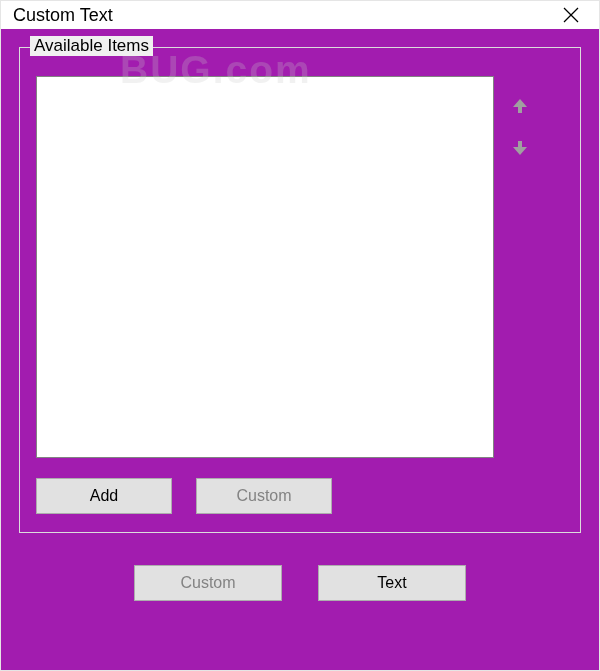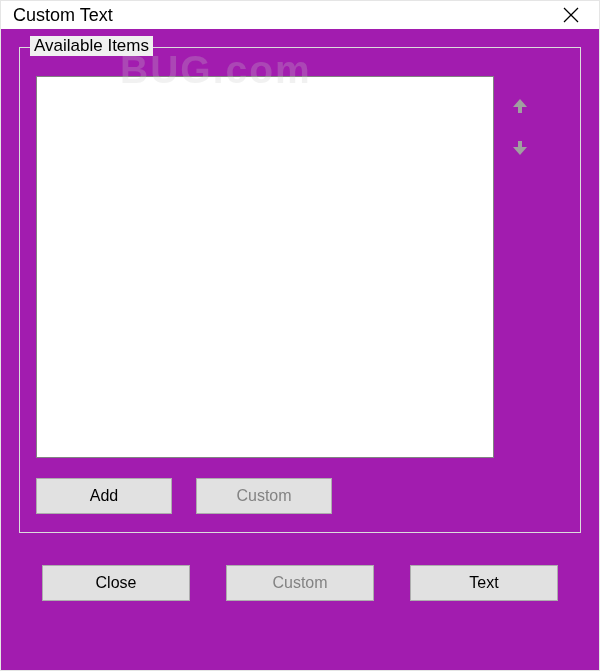"Close" button.btn { html: <button>Close</button> -> none }
